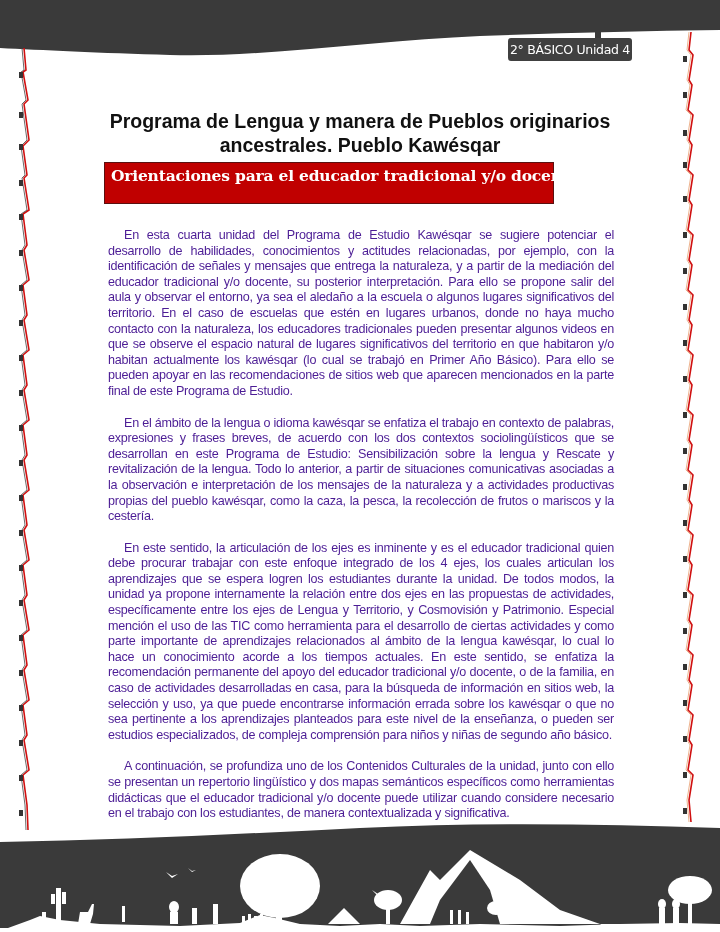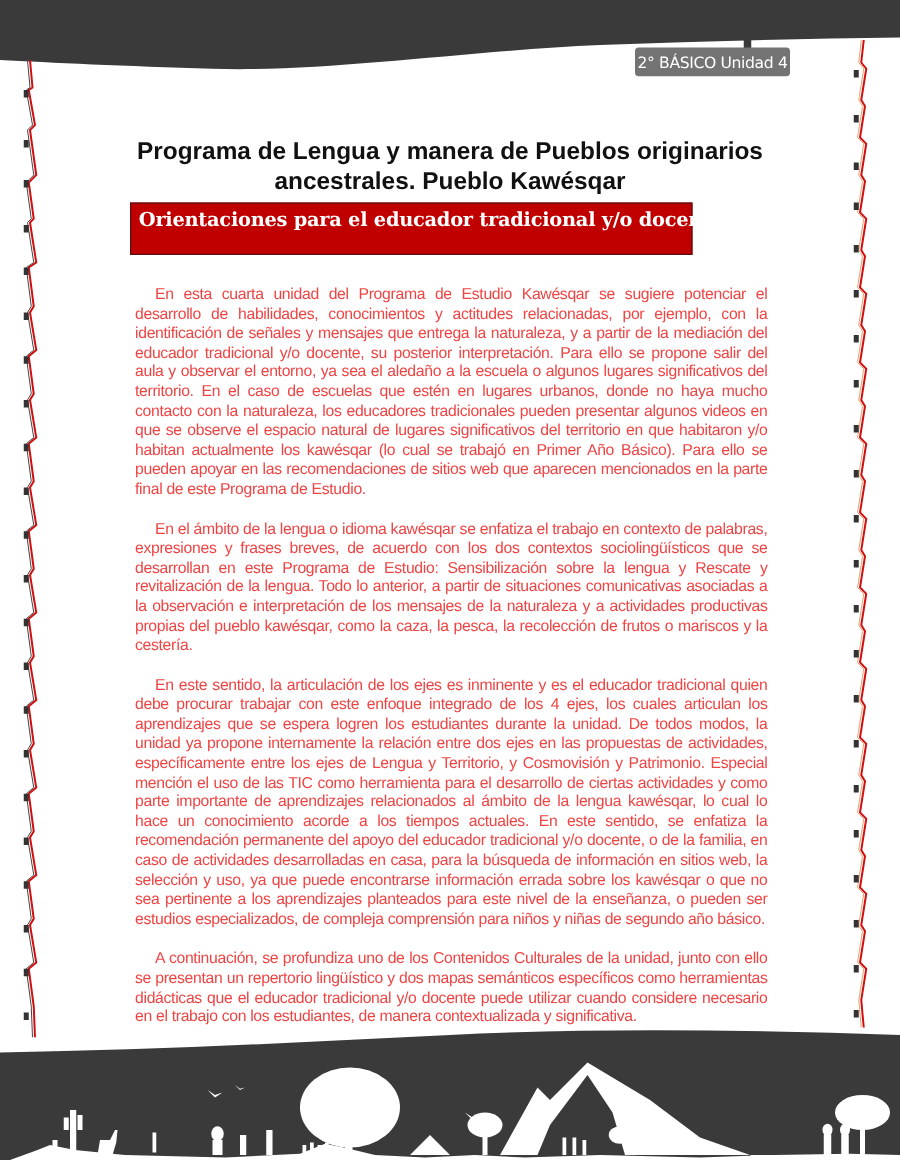"2° BÁSICO Unidad 4" .unit-tag { background: #737373 -> #404040 }
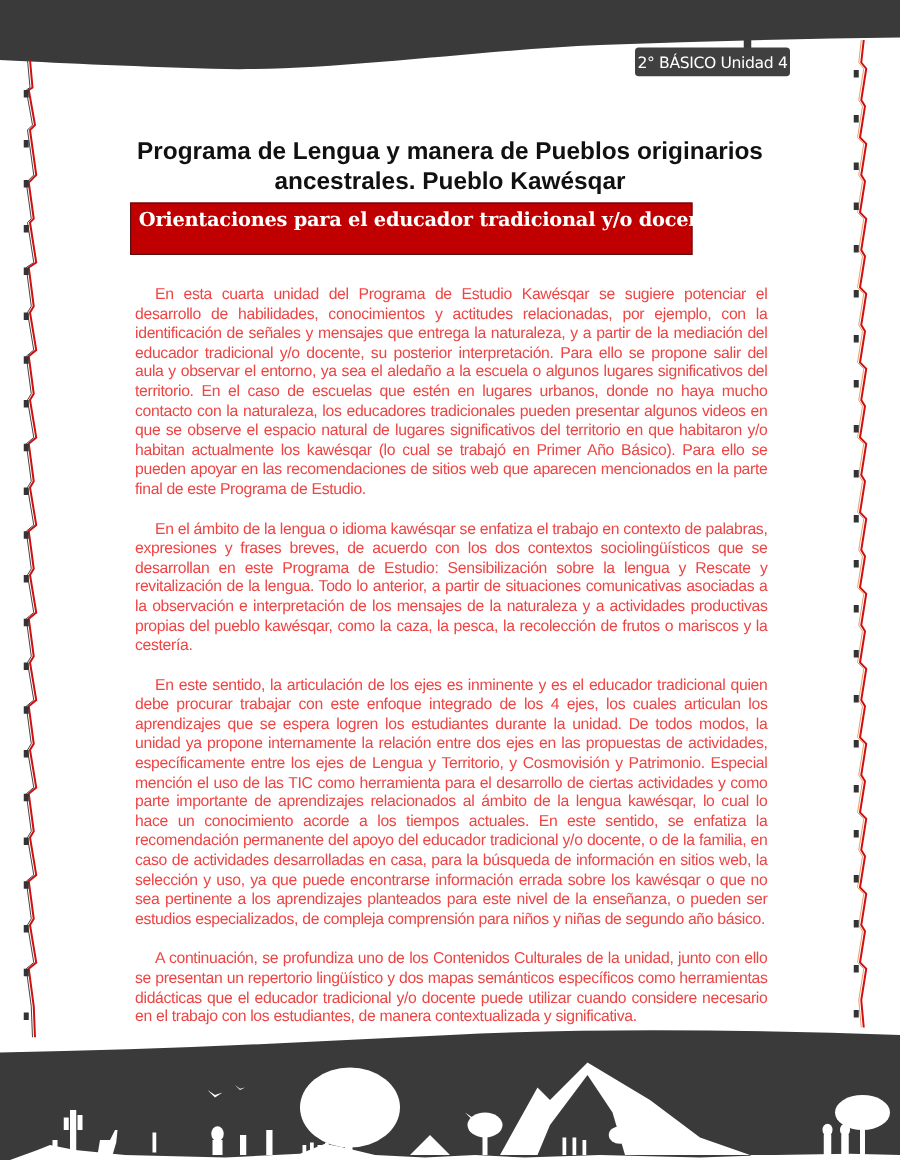"En esta cuarta unidad del" .body-text { color: #ef4444 -> #4c1d95 }
